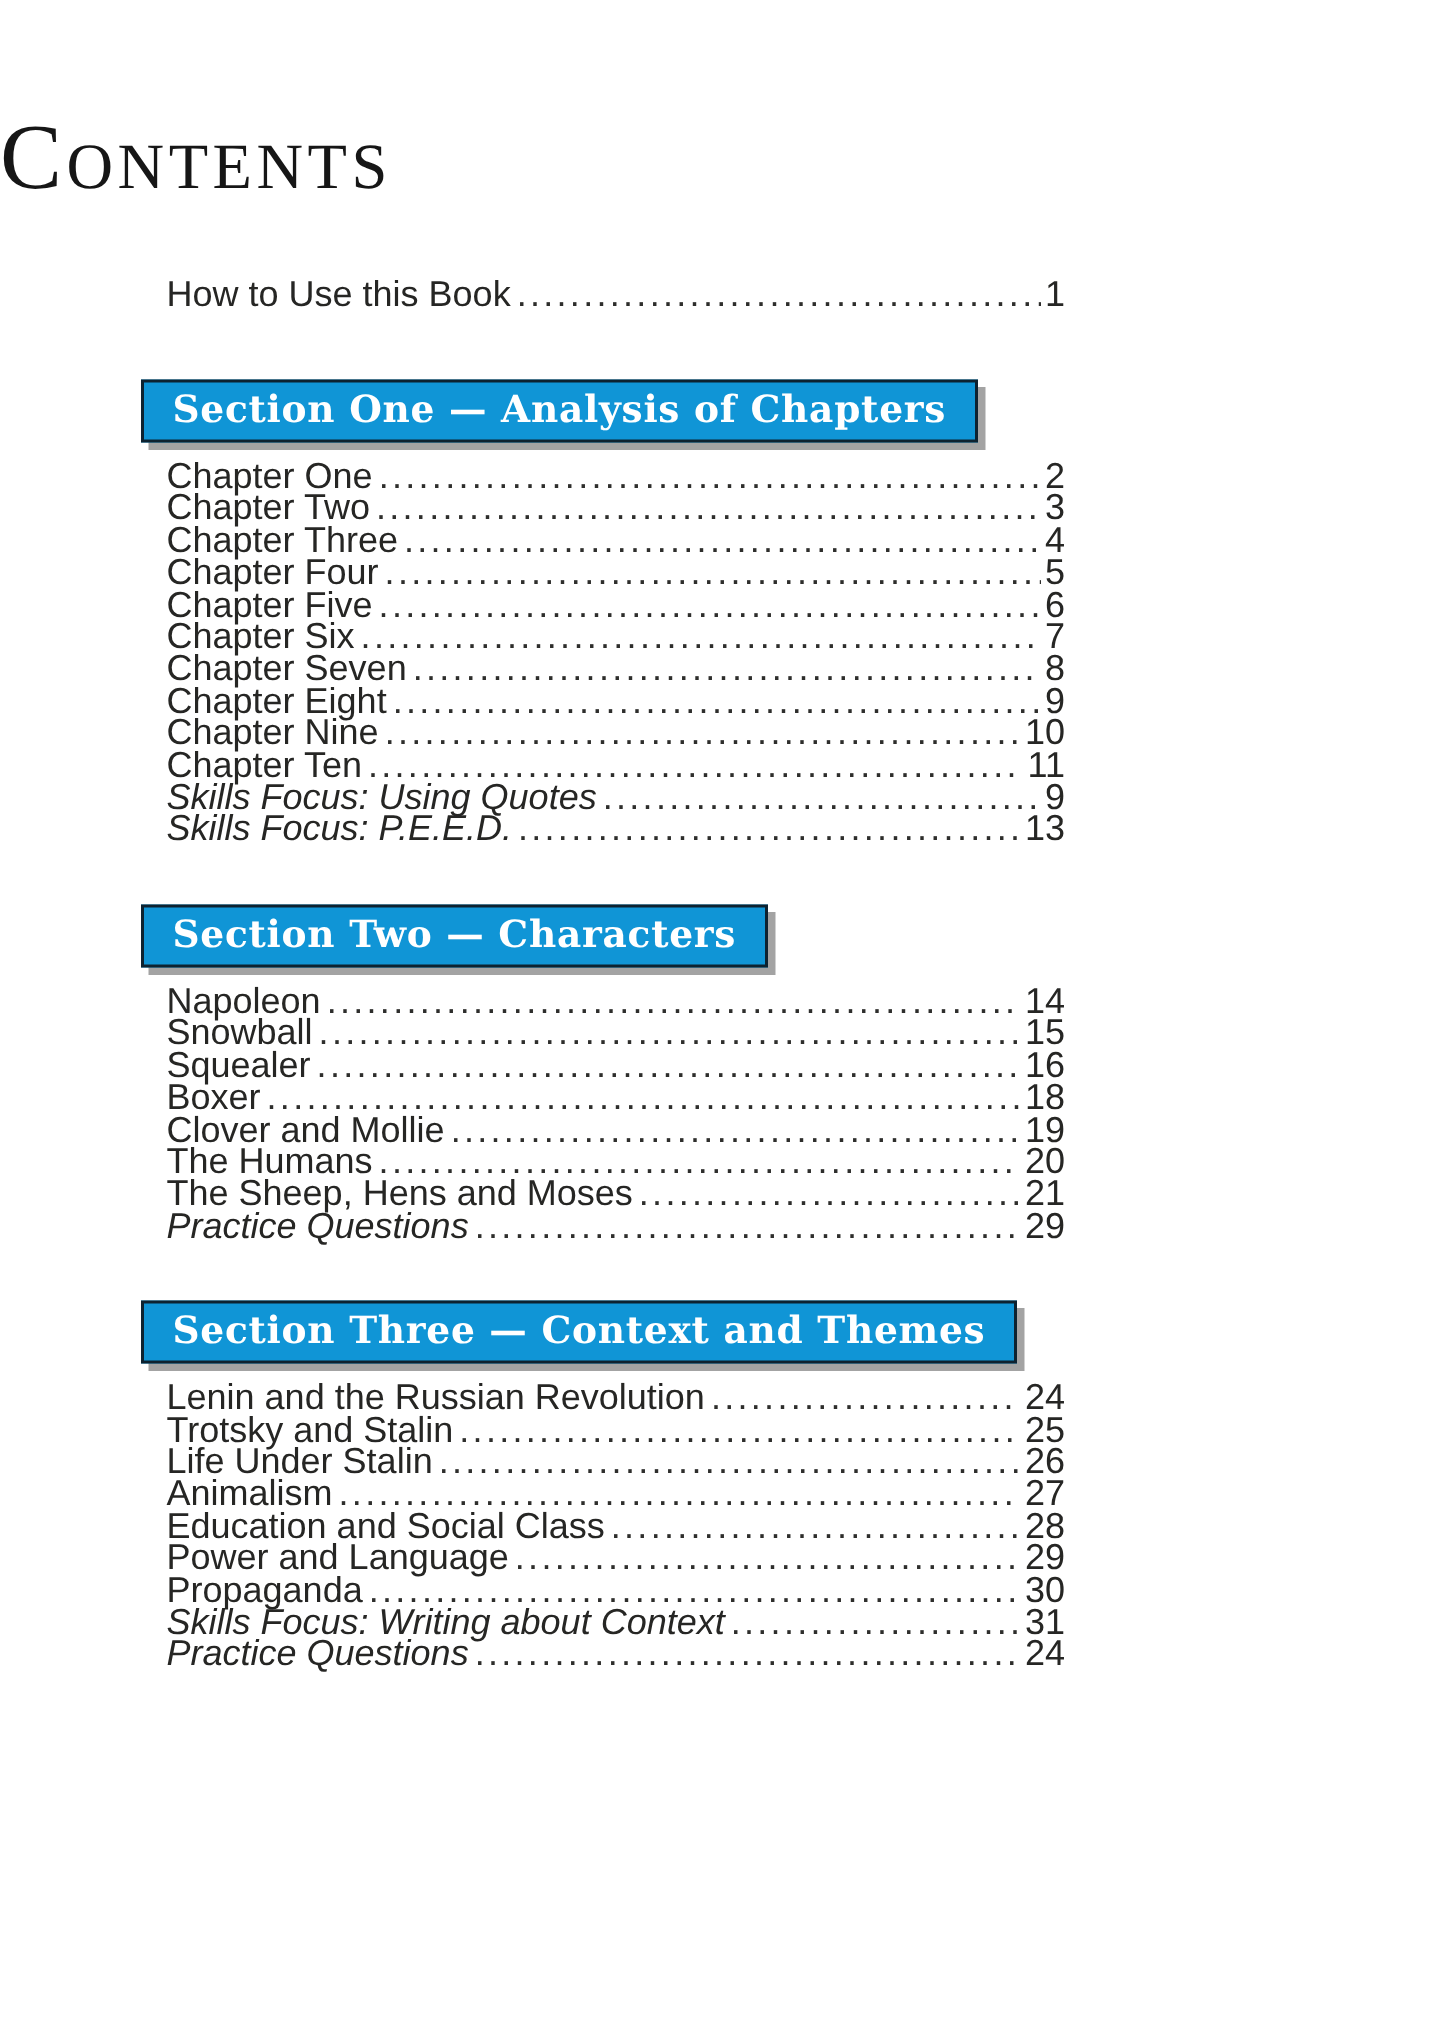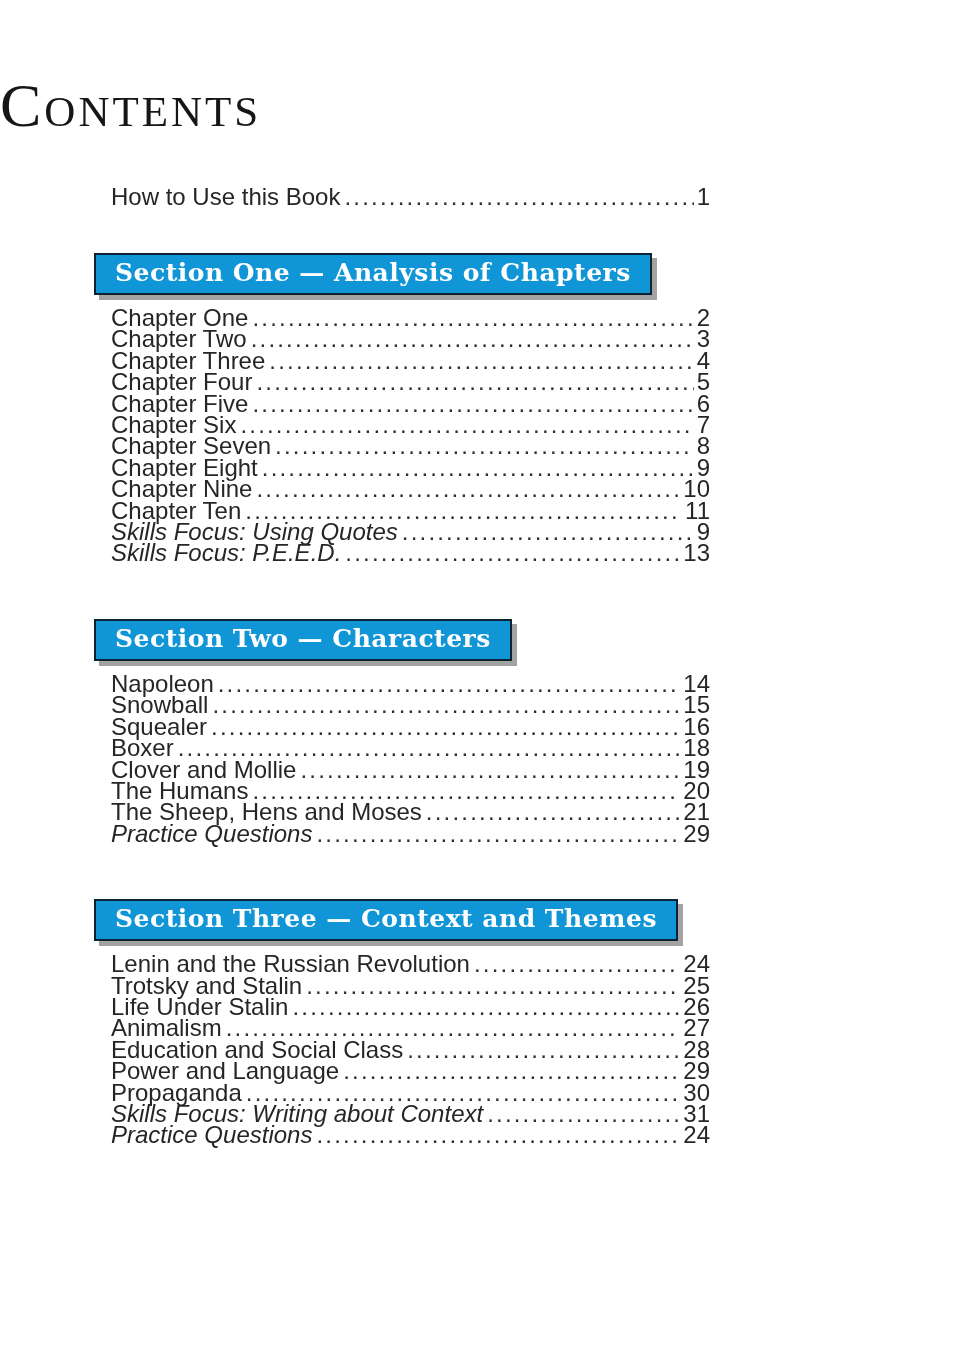"Section Two — Characters" .toc-section { margin-top: 55px -> 39px }
